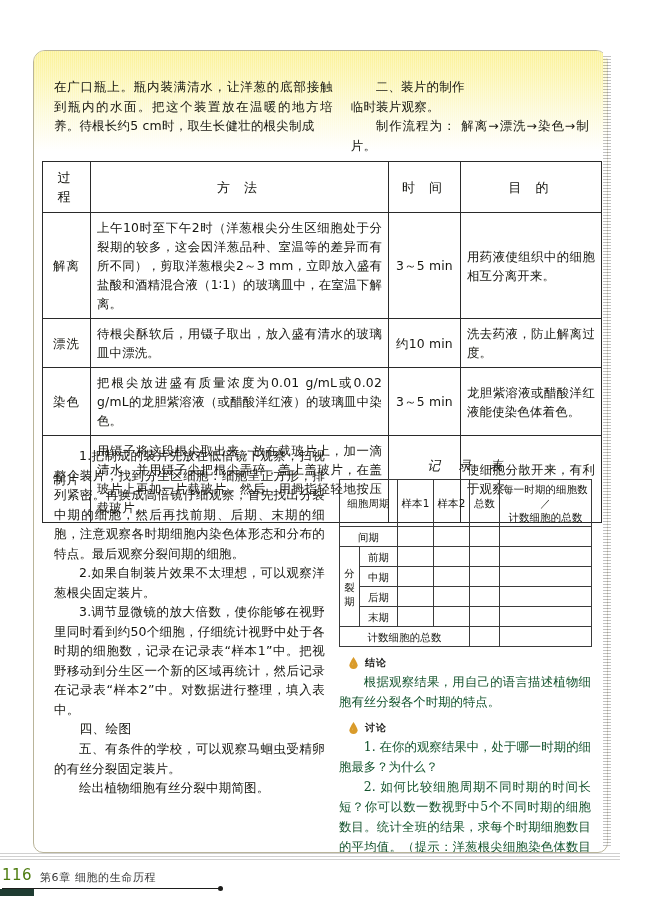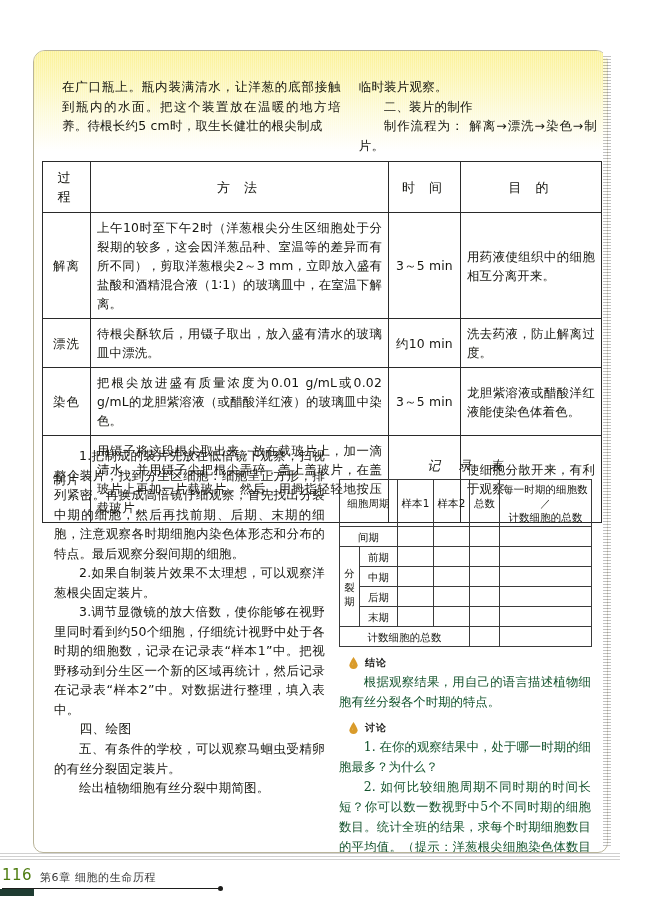"在广口瓶上。瓶内装满清水，让洋葱的底部接触到瓶内的水面。把这个装置放在温暖的地方" #intro { left: 8px -> 0 }
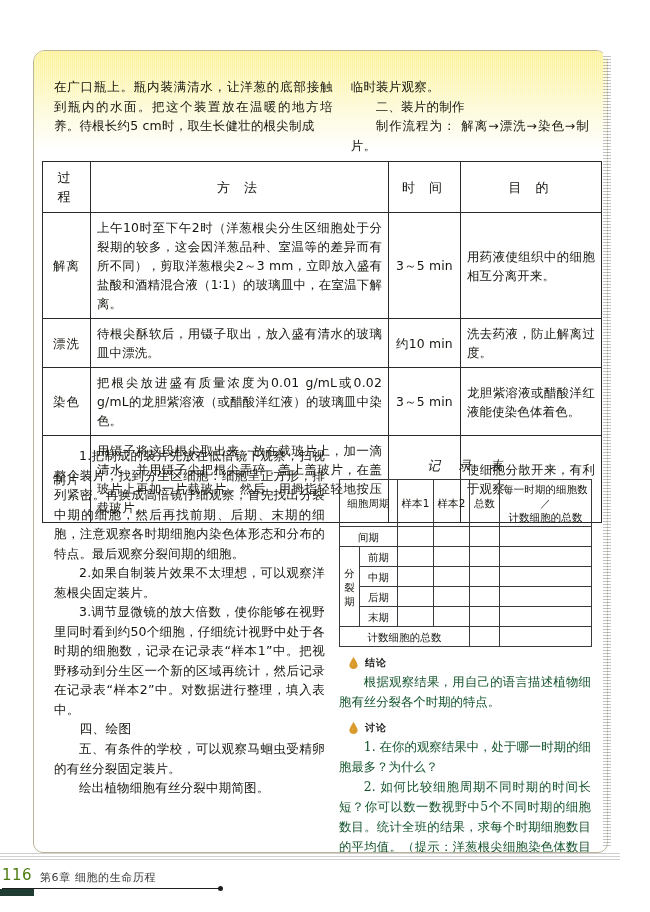"临时装片观察。" p.para { order: before "二、装片的制作" -> after "二、装片的制作" }
